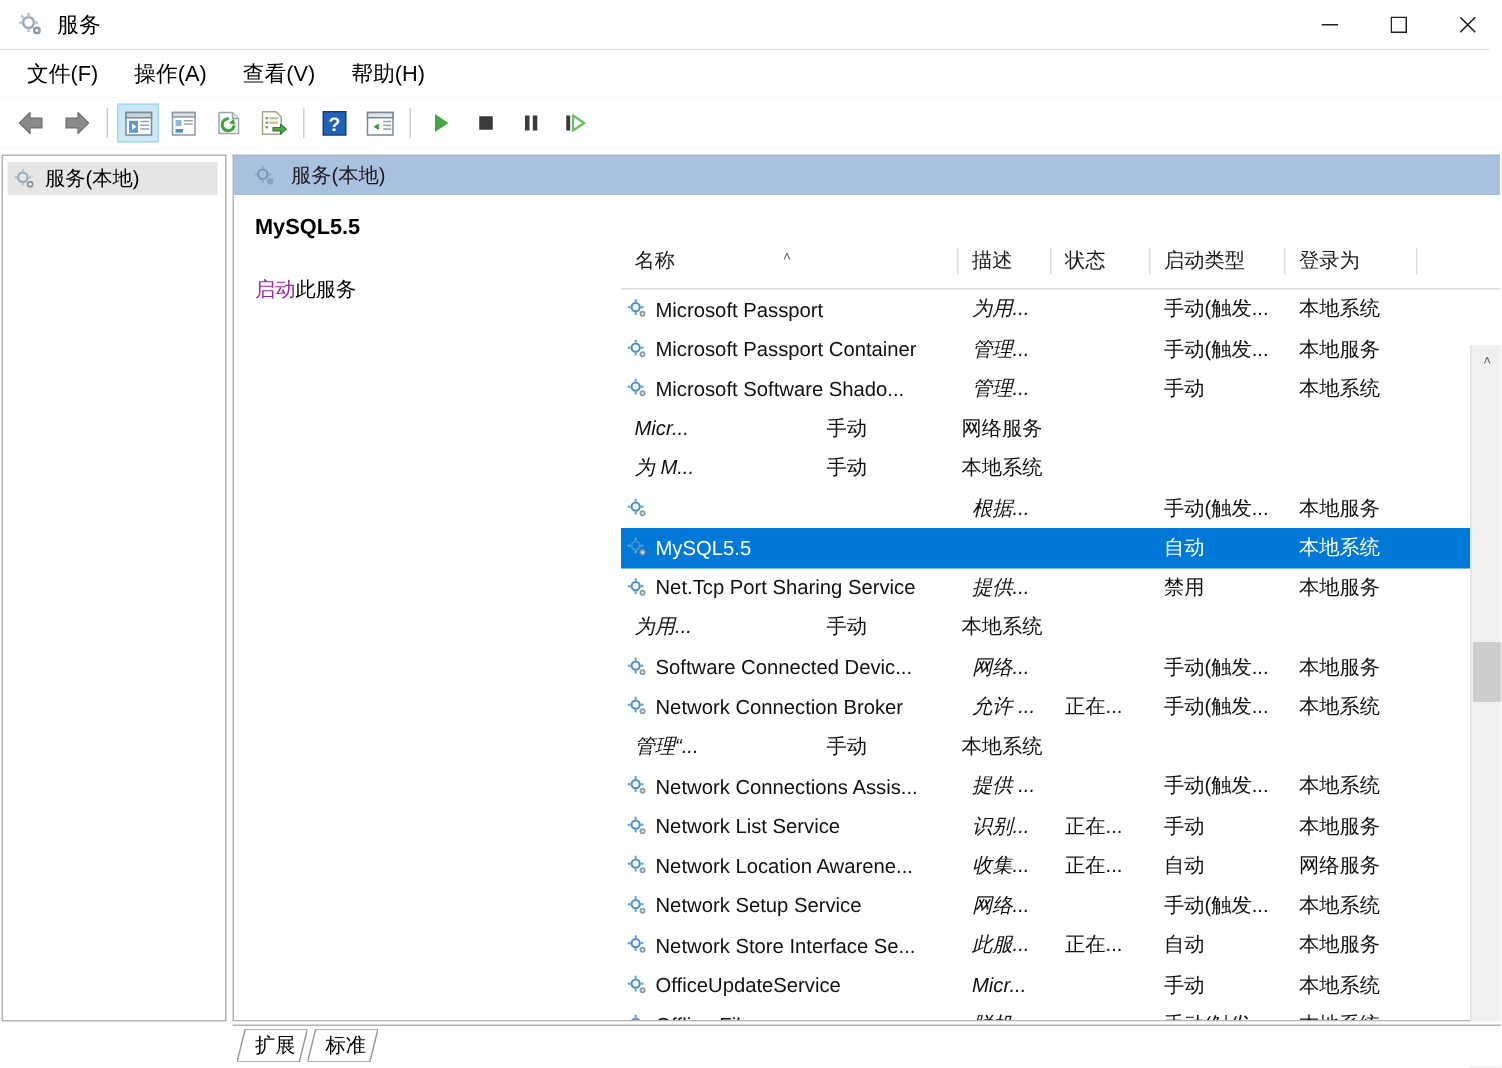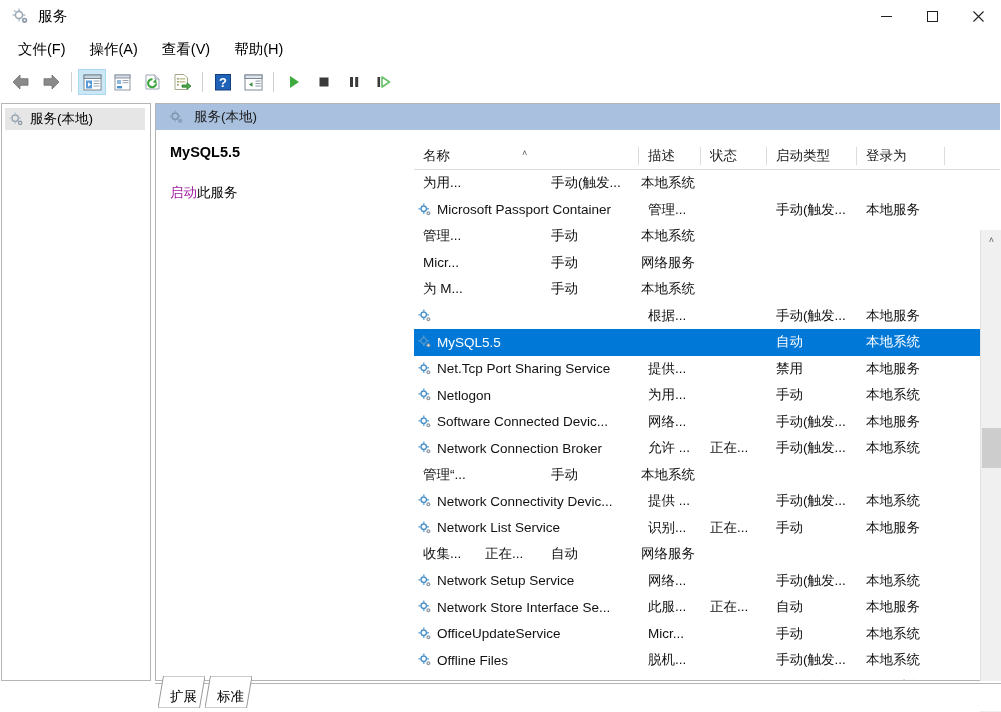"名称" .thead { align-items: center -> flex-start; margin-top: none -> 23px }
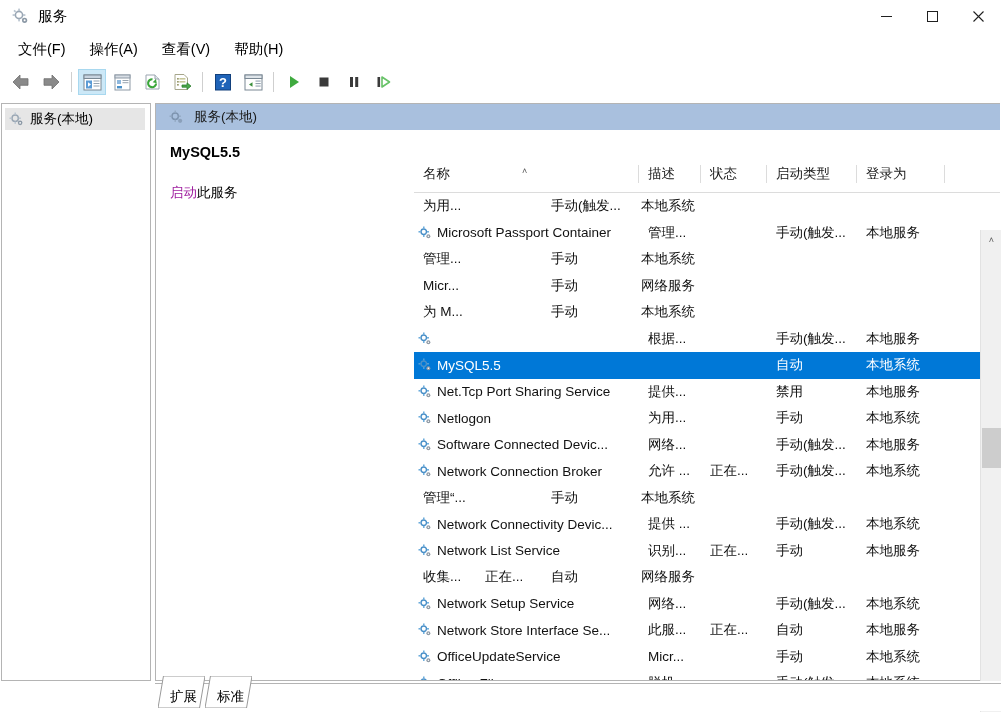"Microsoft Passport" div.cell { html: none -> <div> <span> <svg> <g> <circle></circle> </g> <g> <rect></rect> <rect></rect> <rect></rect> <rect></rect> </g> <circle></circle> <circle></circle> </svg> </span> <span>Microsoft Passport</span> </div> }
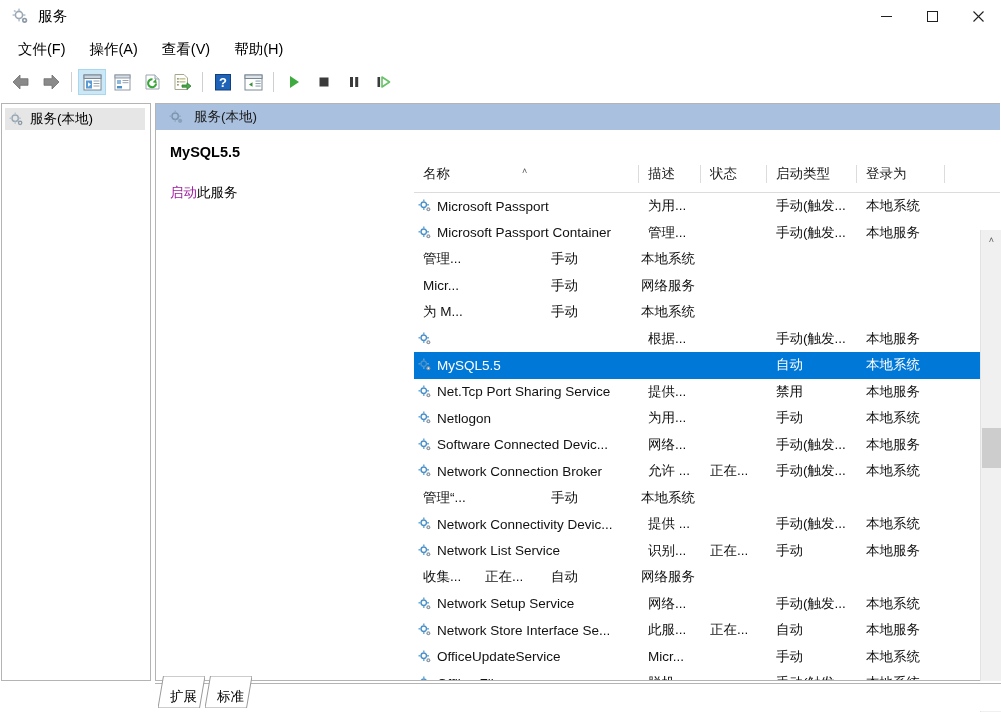"为用..." .cell.c-desc { font-style: none -> italic }
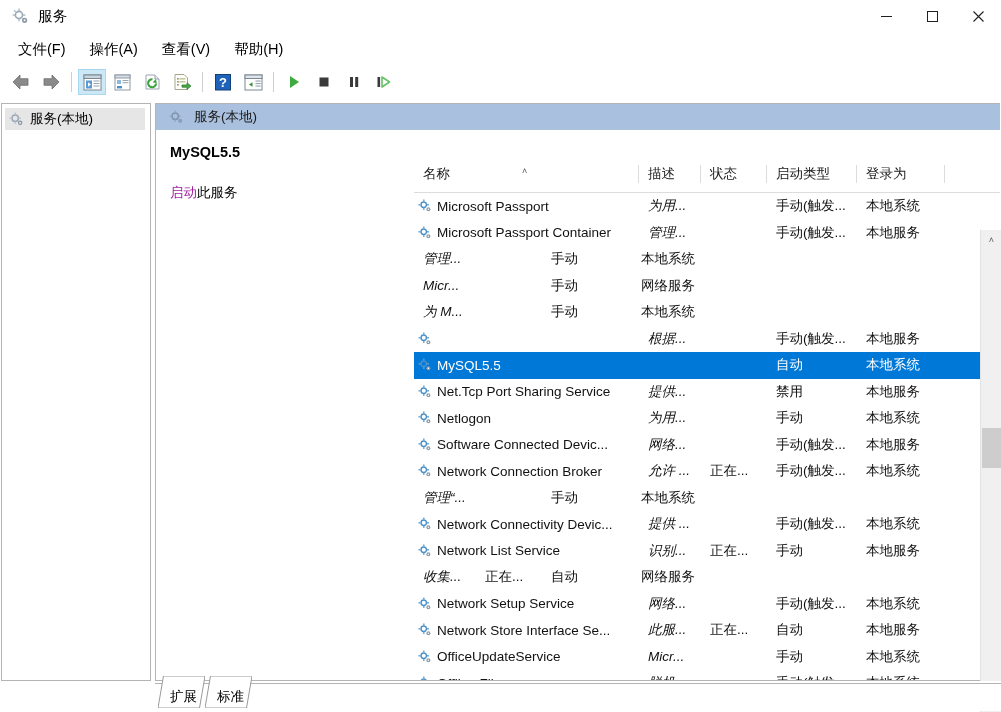"Microsoft Software Shado..." div.cell { html: none -> <div> <span> <svg> <g> <circle></circle> </g> <g> <rect></rect> <rect></rect> <rect></rect> <rect></rect> </g> <circle></circle> <circle></circle> </svg> </span> <span>Microsoft Software Shado...</span> </div> }
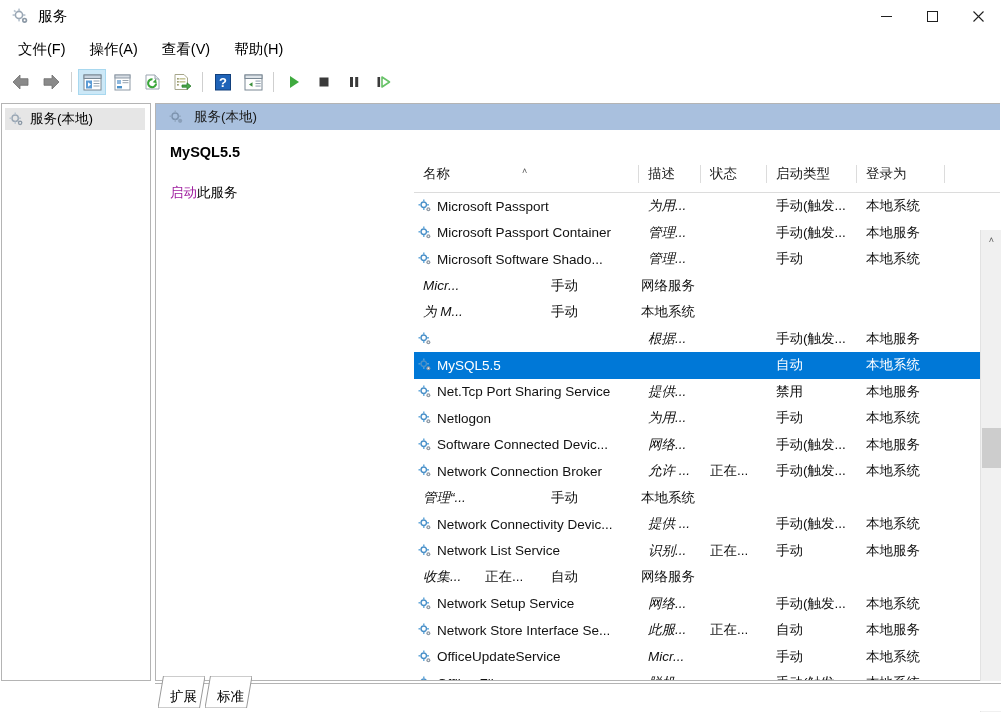"Netlogon" div.cell { html: <div> <span> <svg> <g> <circle></circle> </g> <g> <rect></rect> <rect></rect> <rect></rect> <rect></rect> </g> <circle></circle> <circle></circle> </svg> </span> <span>Netlogon</span> </div> -> none }
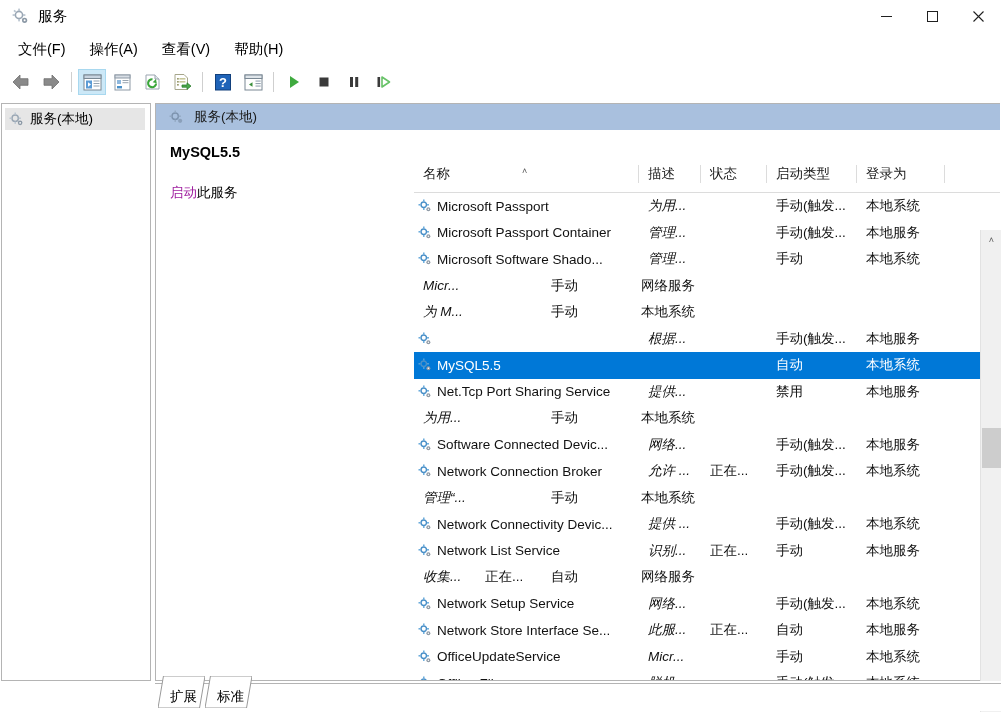"Network Connectivity Devic..." span.nm-text { text: Connectivity Devic -> Connections Assis }
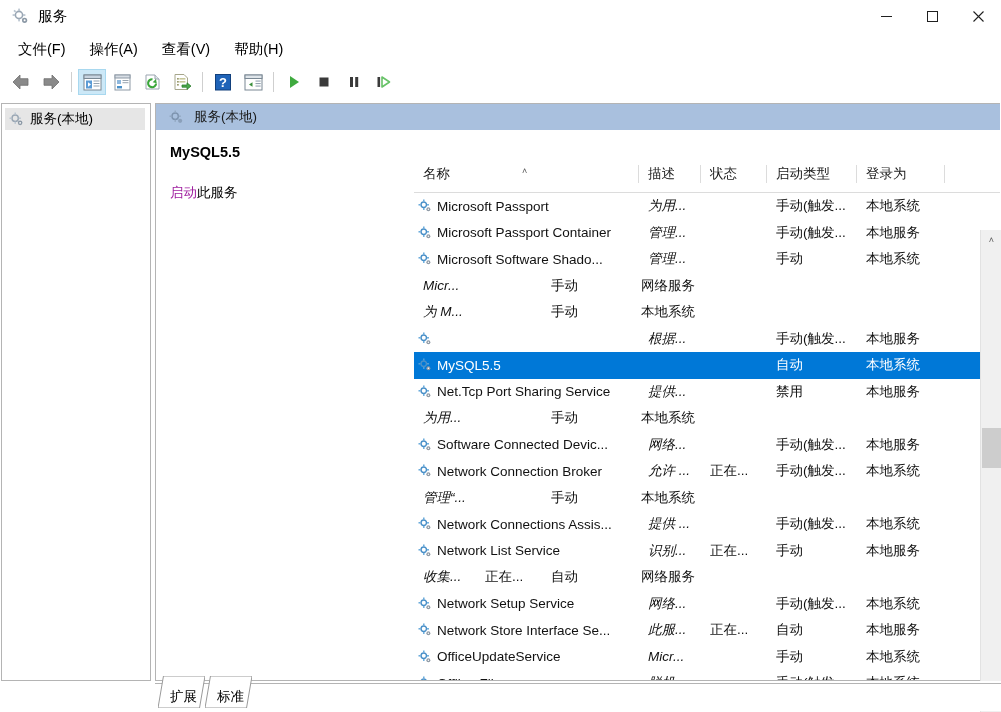"Network Location Awarene..." div.cell { html: none -> <div> <span> <svg> <g> <circle></circle> </g> <g> <rect></rect> <rect></rect> <rect></rect> <rect></rect> </g> <circle></circle> <circle></circle> </svg> </span> <span>Network Location Awarene...</span> </div> }
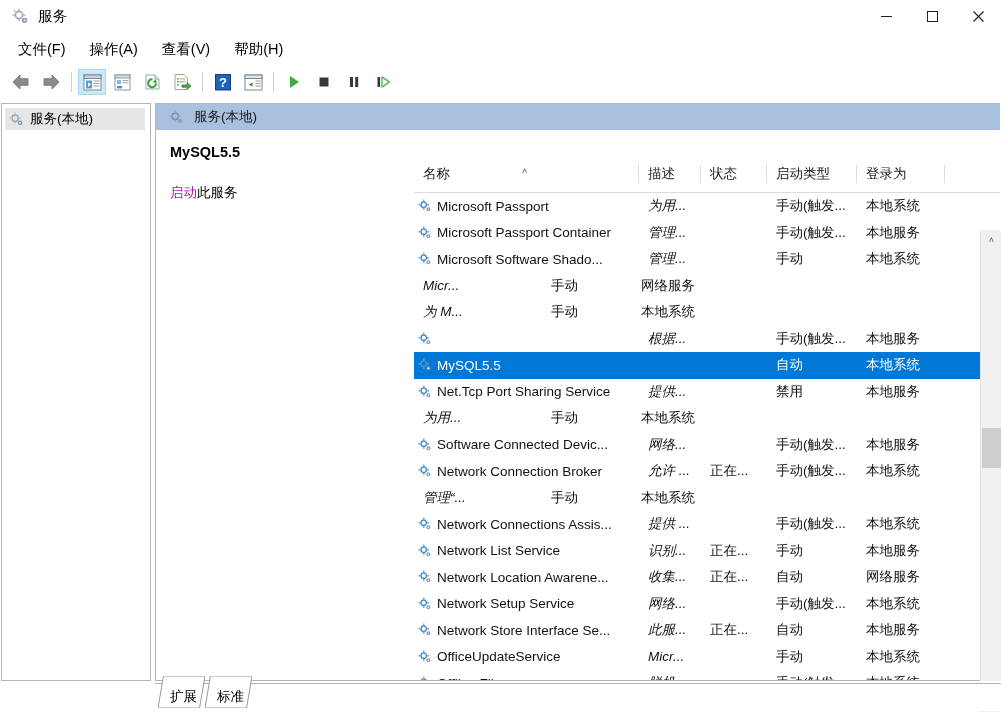"扩展" .tab { padding: 10px 8px 0 12px -> 0 8px 0 12px }
